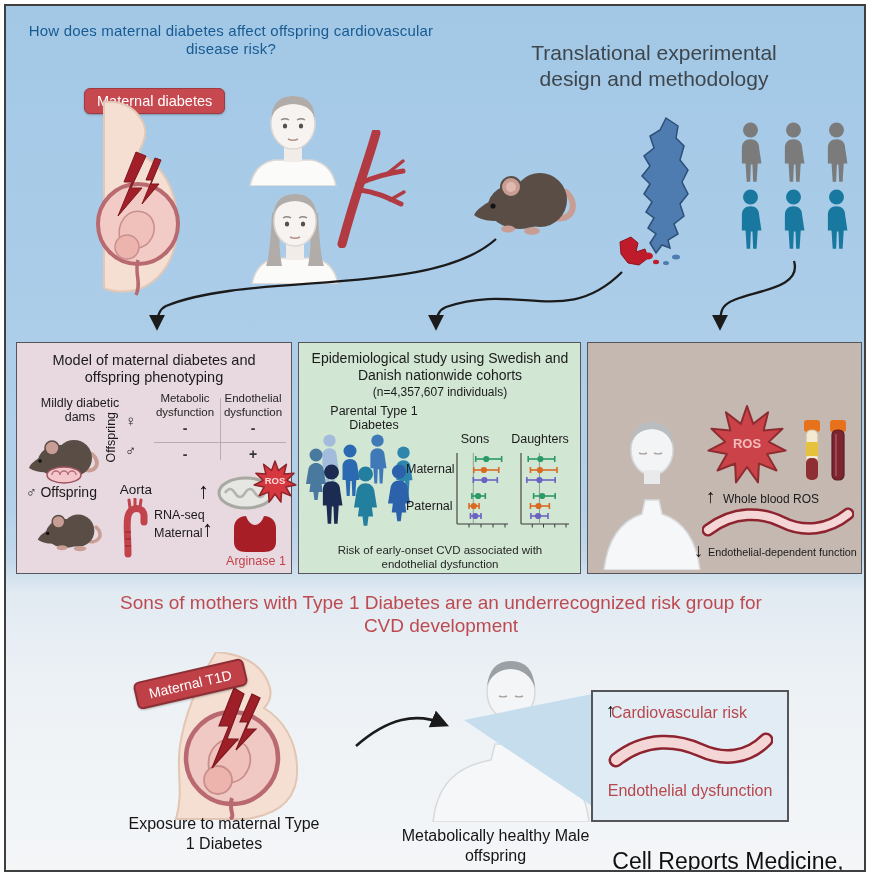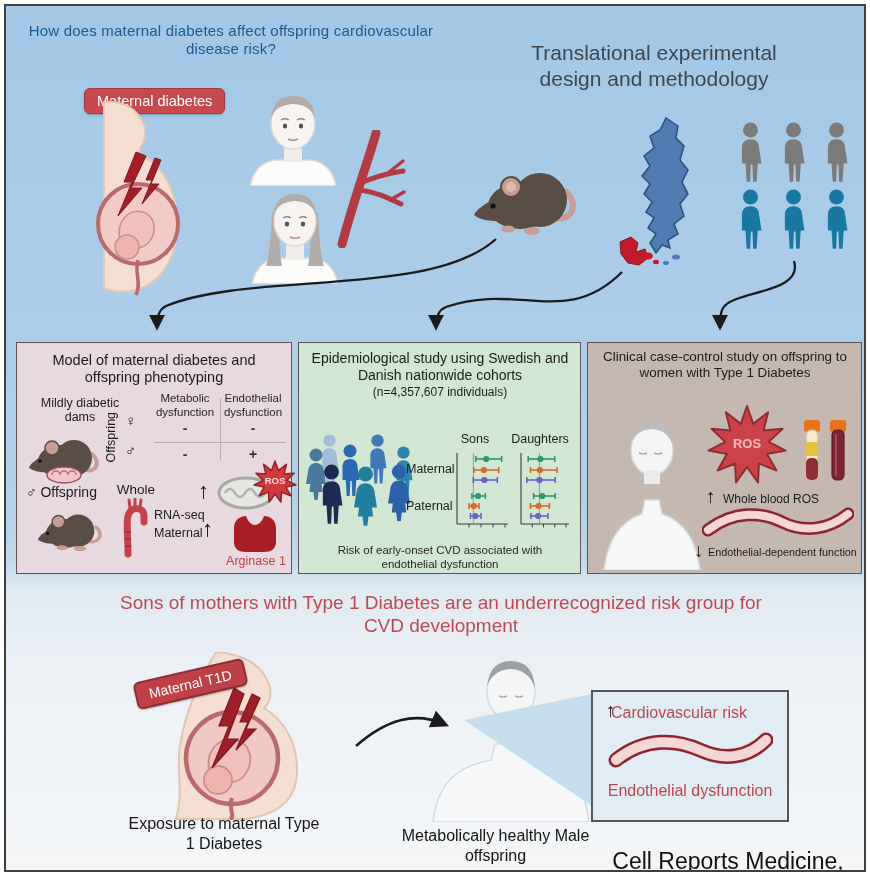"Clinical case-control study on offspring" div.abs { html: <div>Clinical case-control study on offspring to women with Type 1 Diabetes</div> -> none }
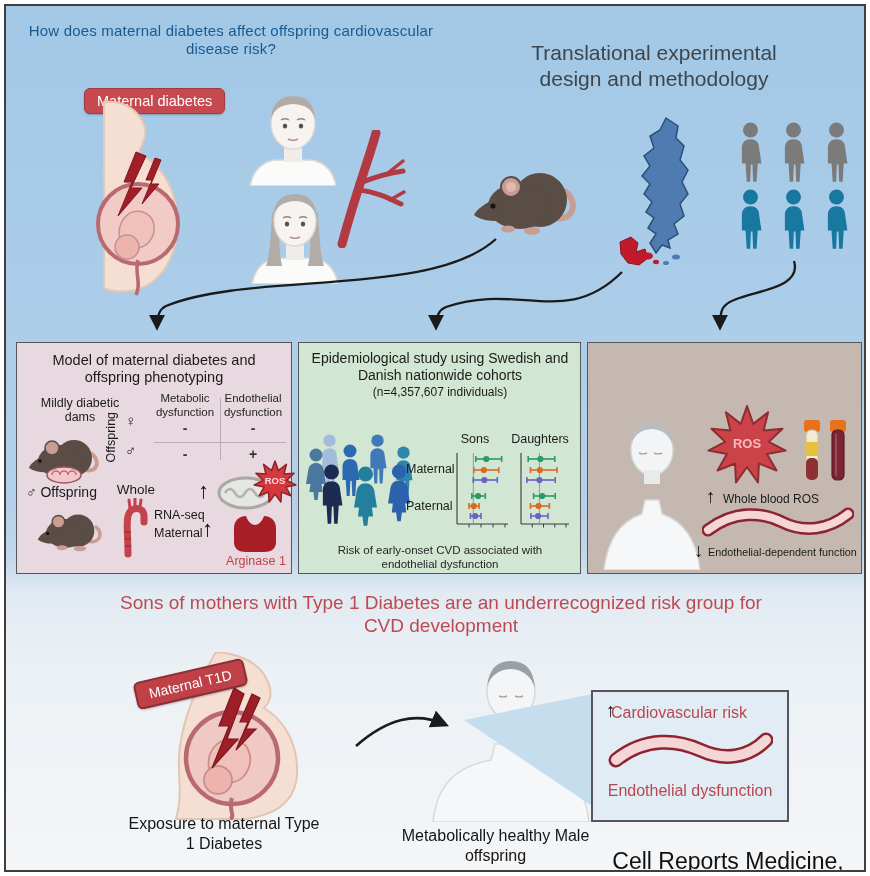"Parental Type 1 Diabetes" div.abs { html: none -> <div>Parental Type 1 Diabetes</div> }
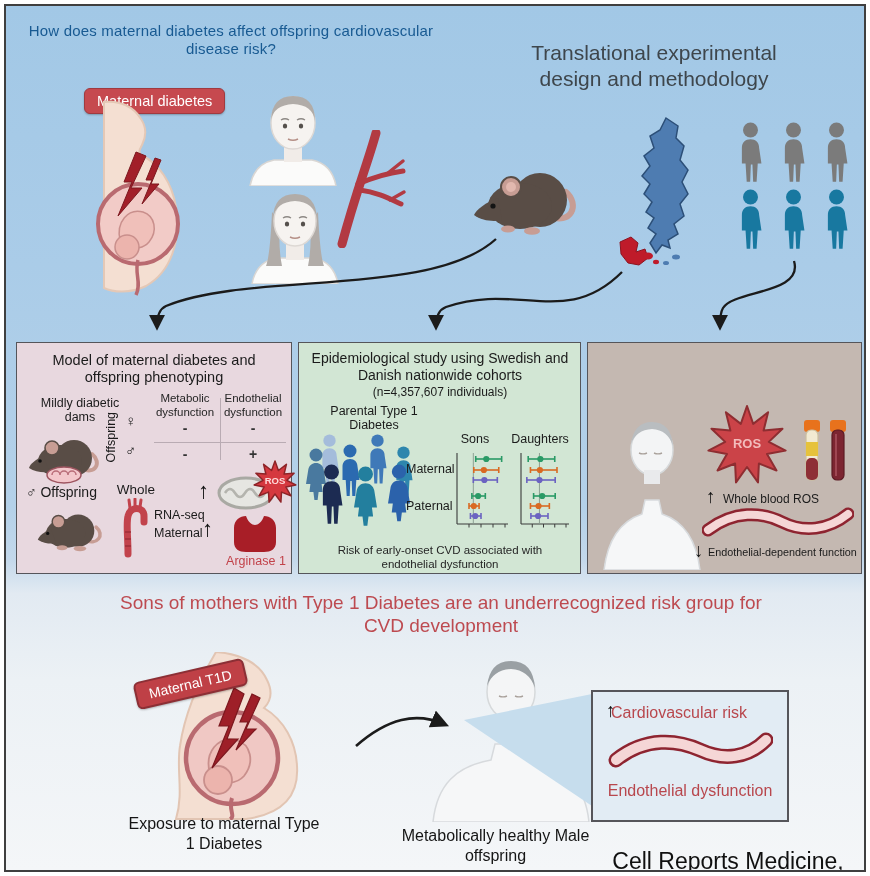"Whole" div.abs { text: Whole -> Aorta }
